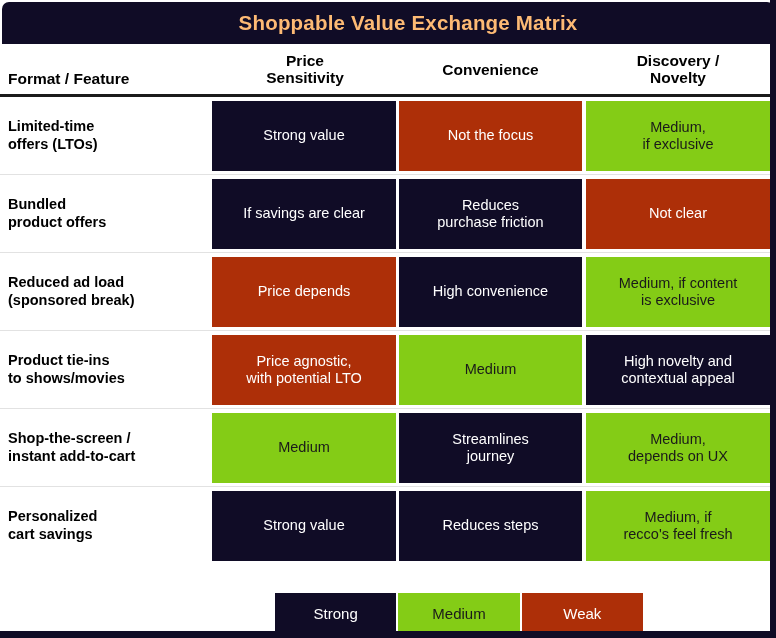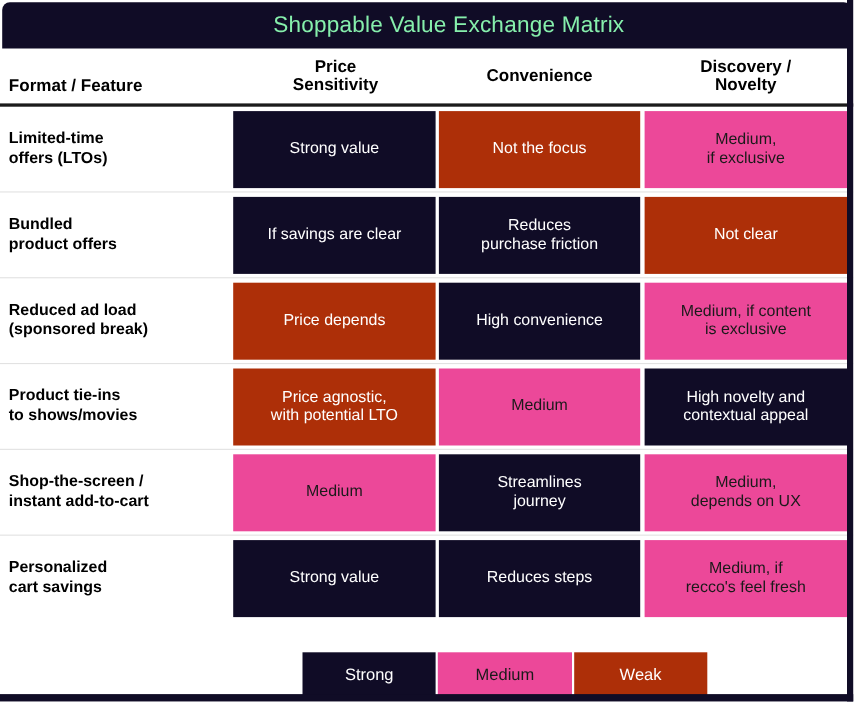"Shoppable Value Exchange Matrix" #title-text { color: #86efac -> #fdba74; font-weight: normal -> bold }
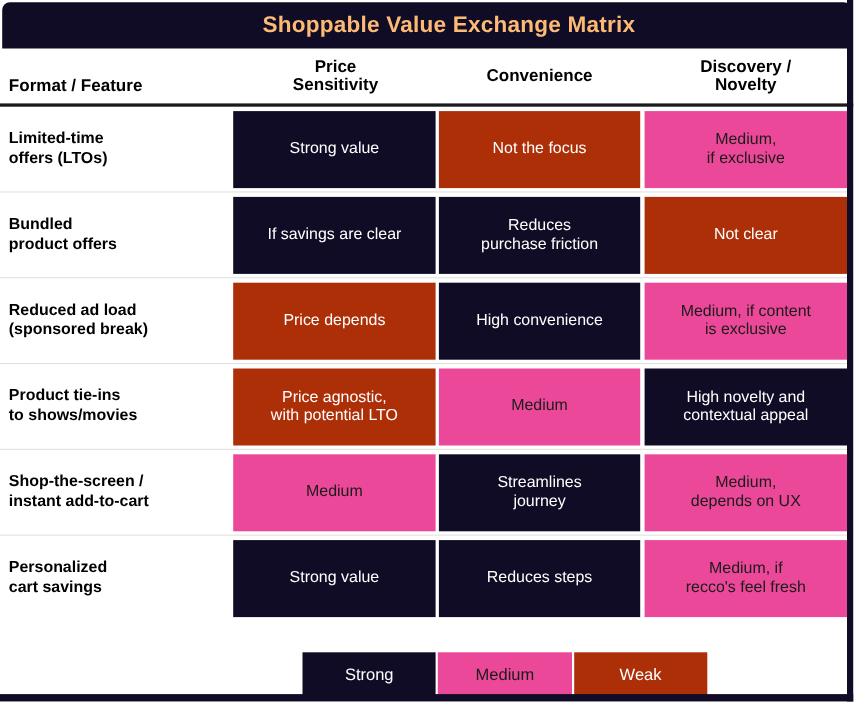"Medium," .medium { background: #ec4899 -> #84cc16 }
